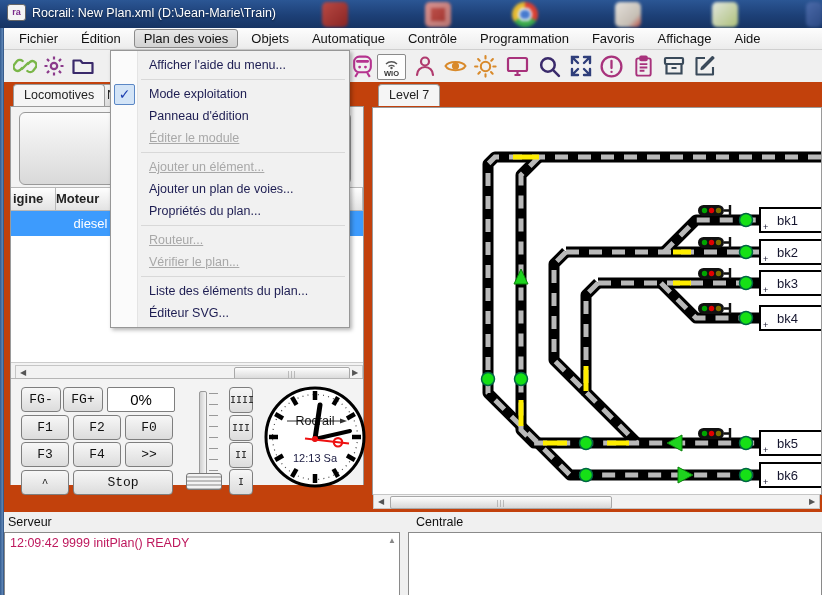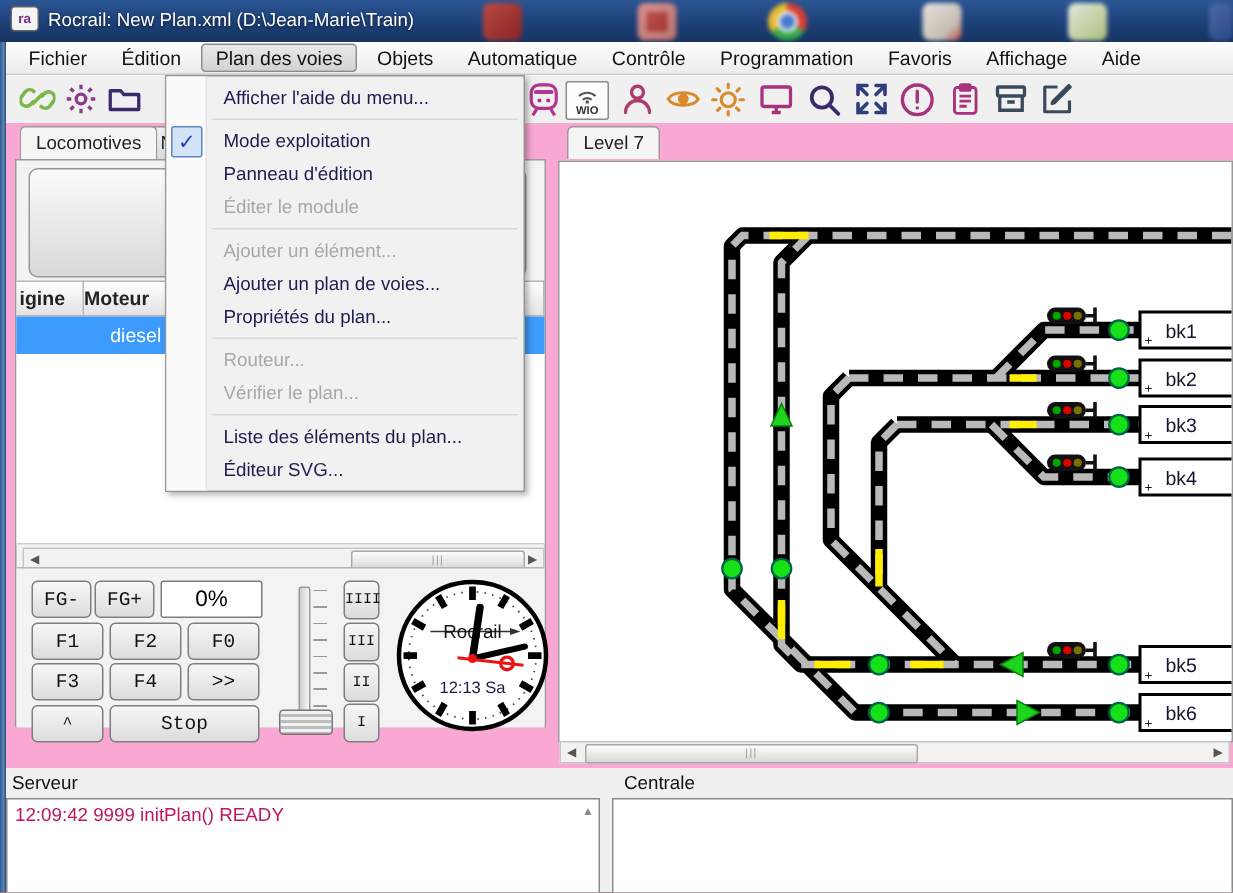"Locomotives" .main { background: #f9a8d4 -> #c2410c }
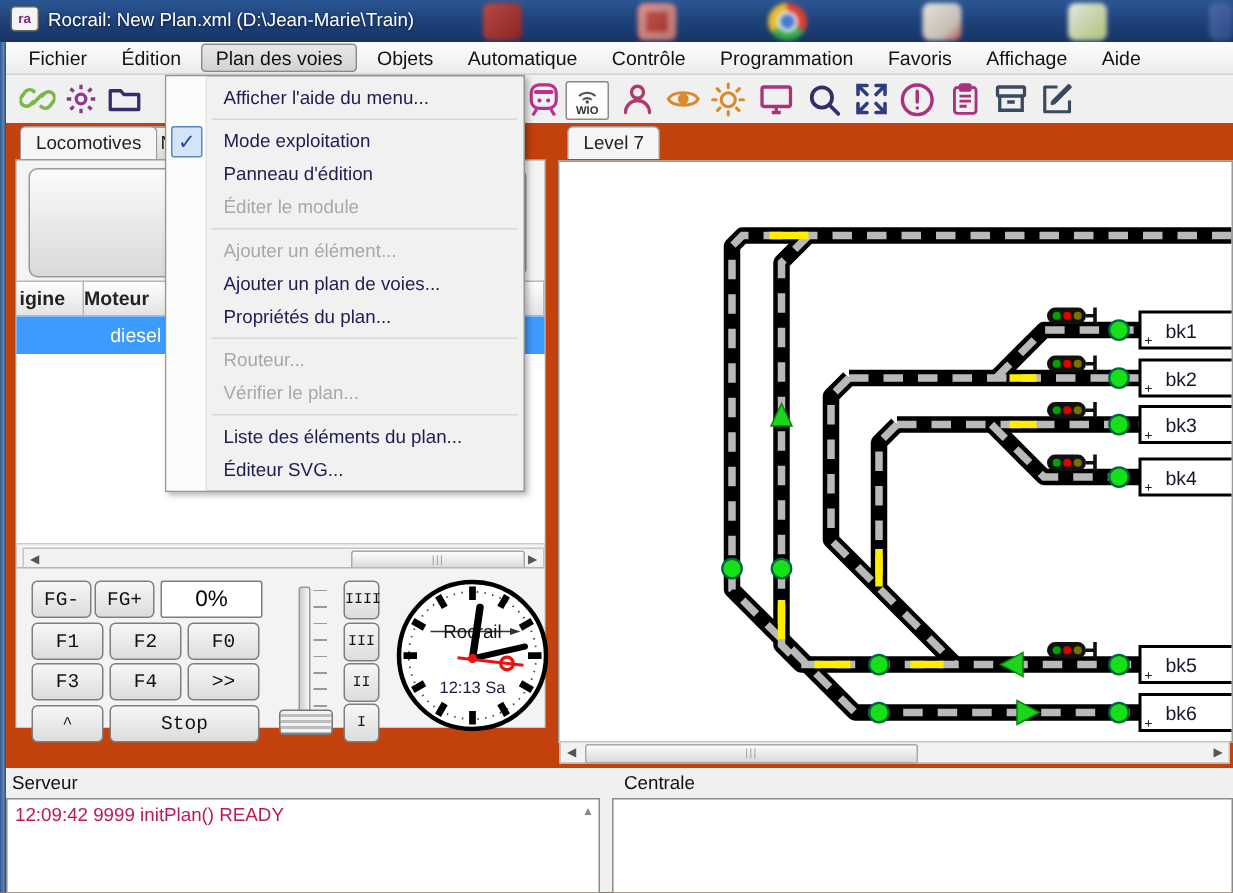"Éditer le module" .mi.disabled { text-decoration: none -> underline }
